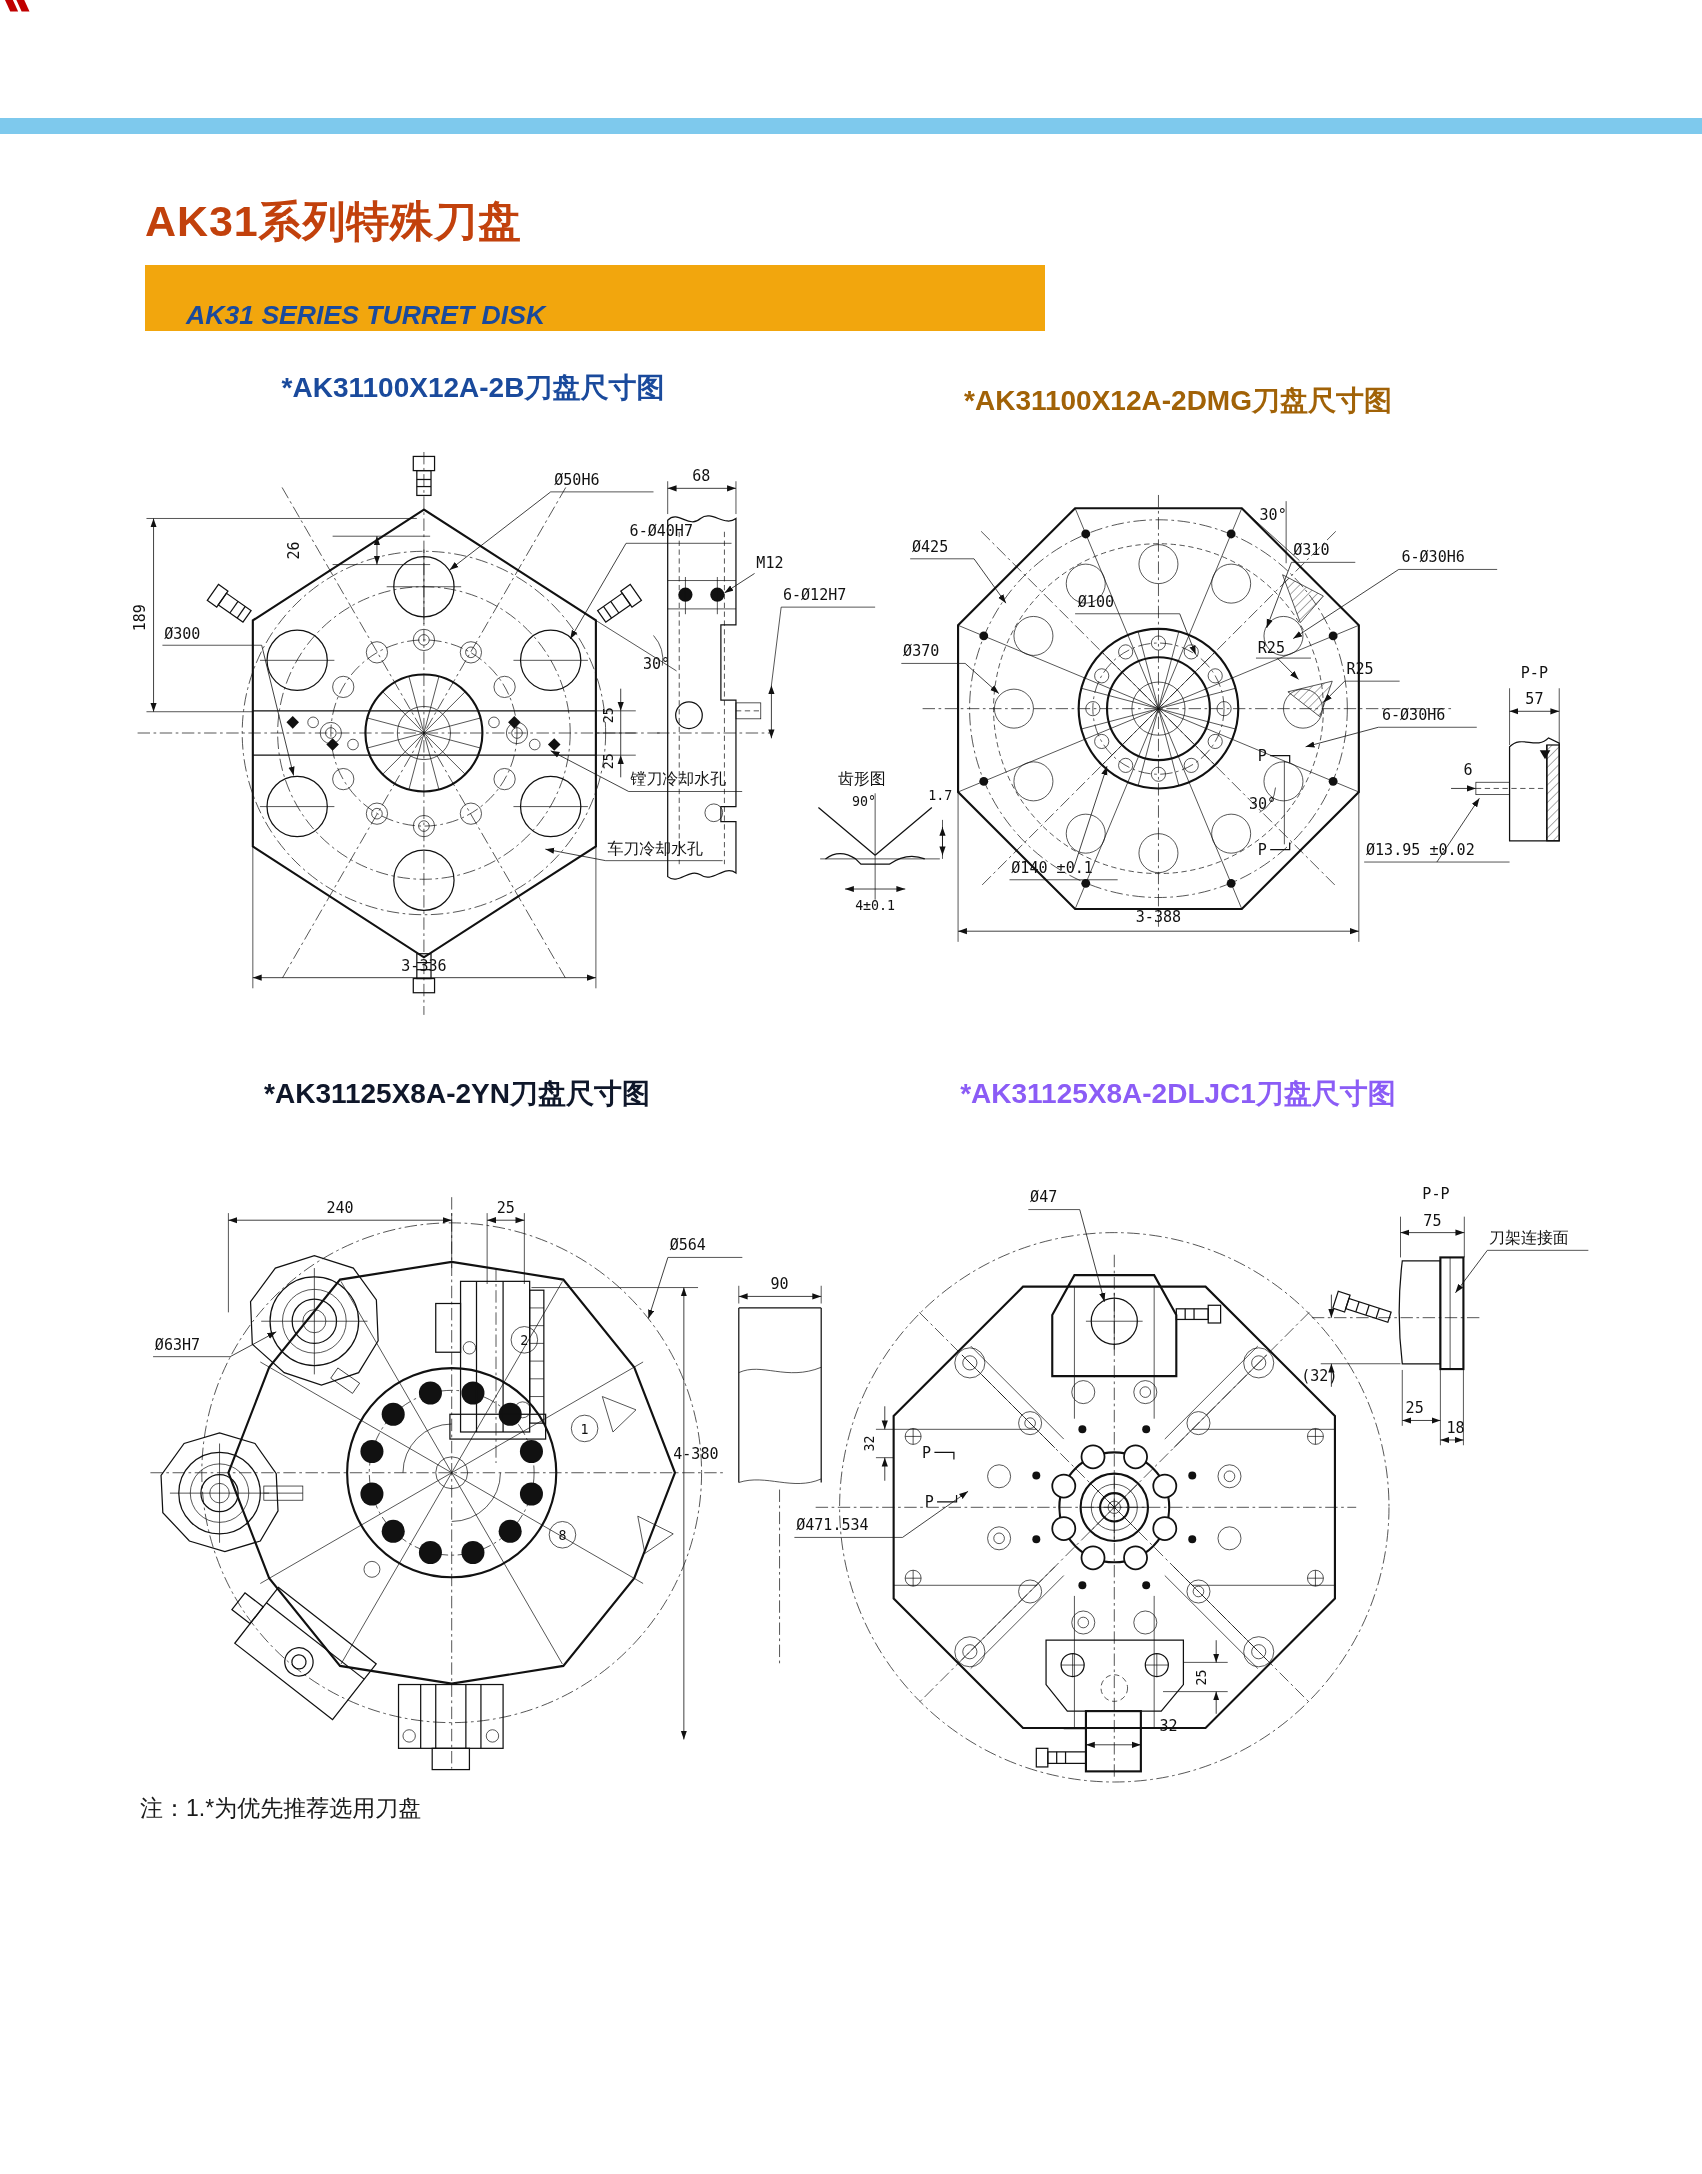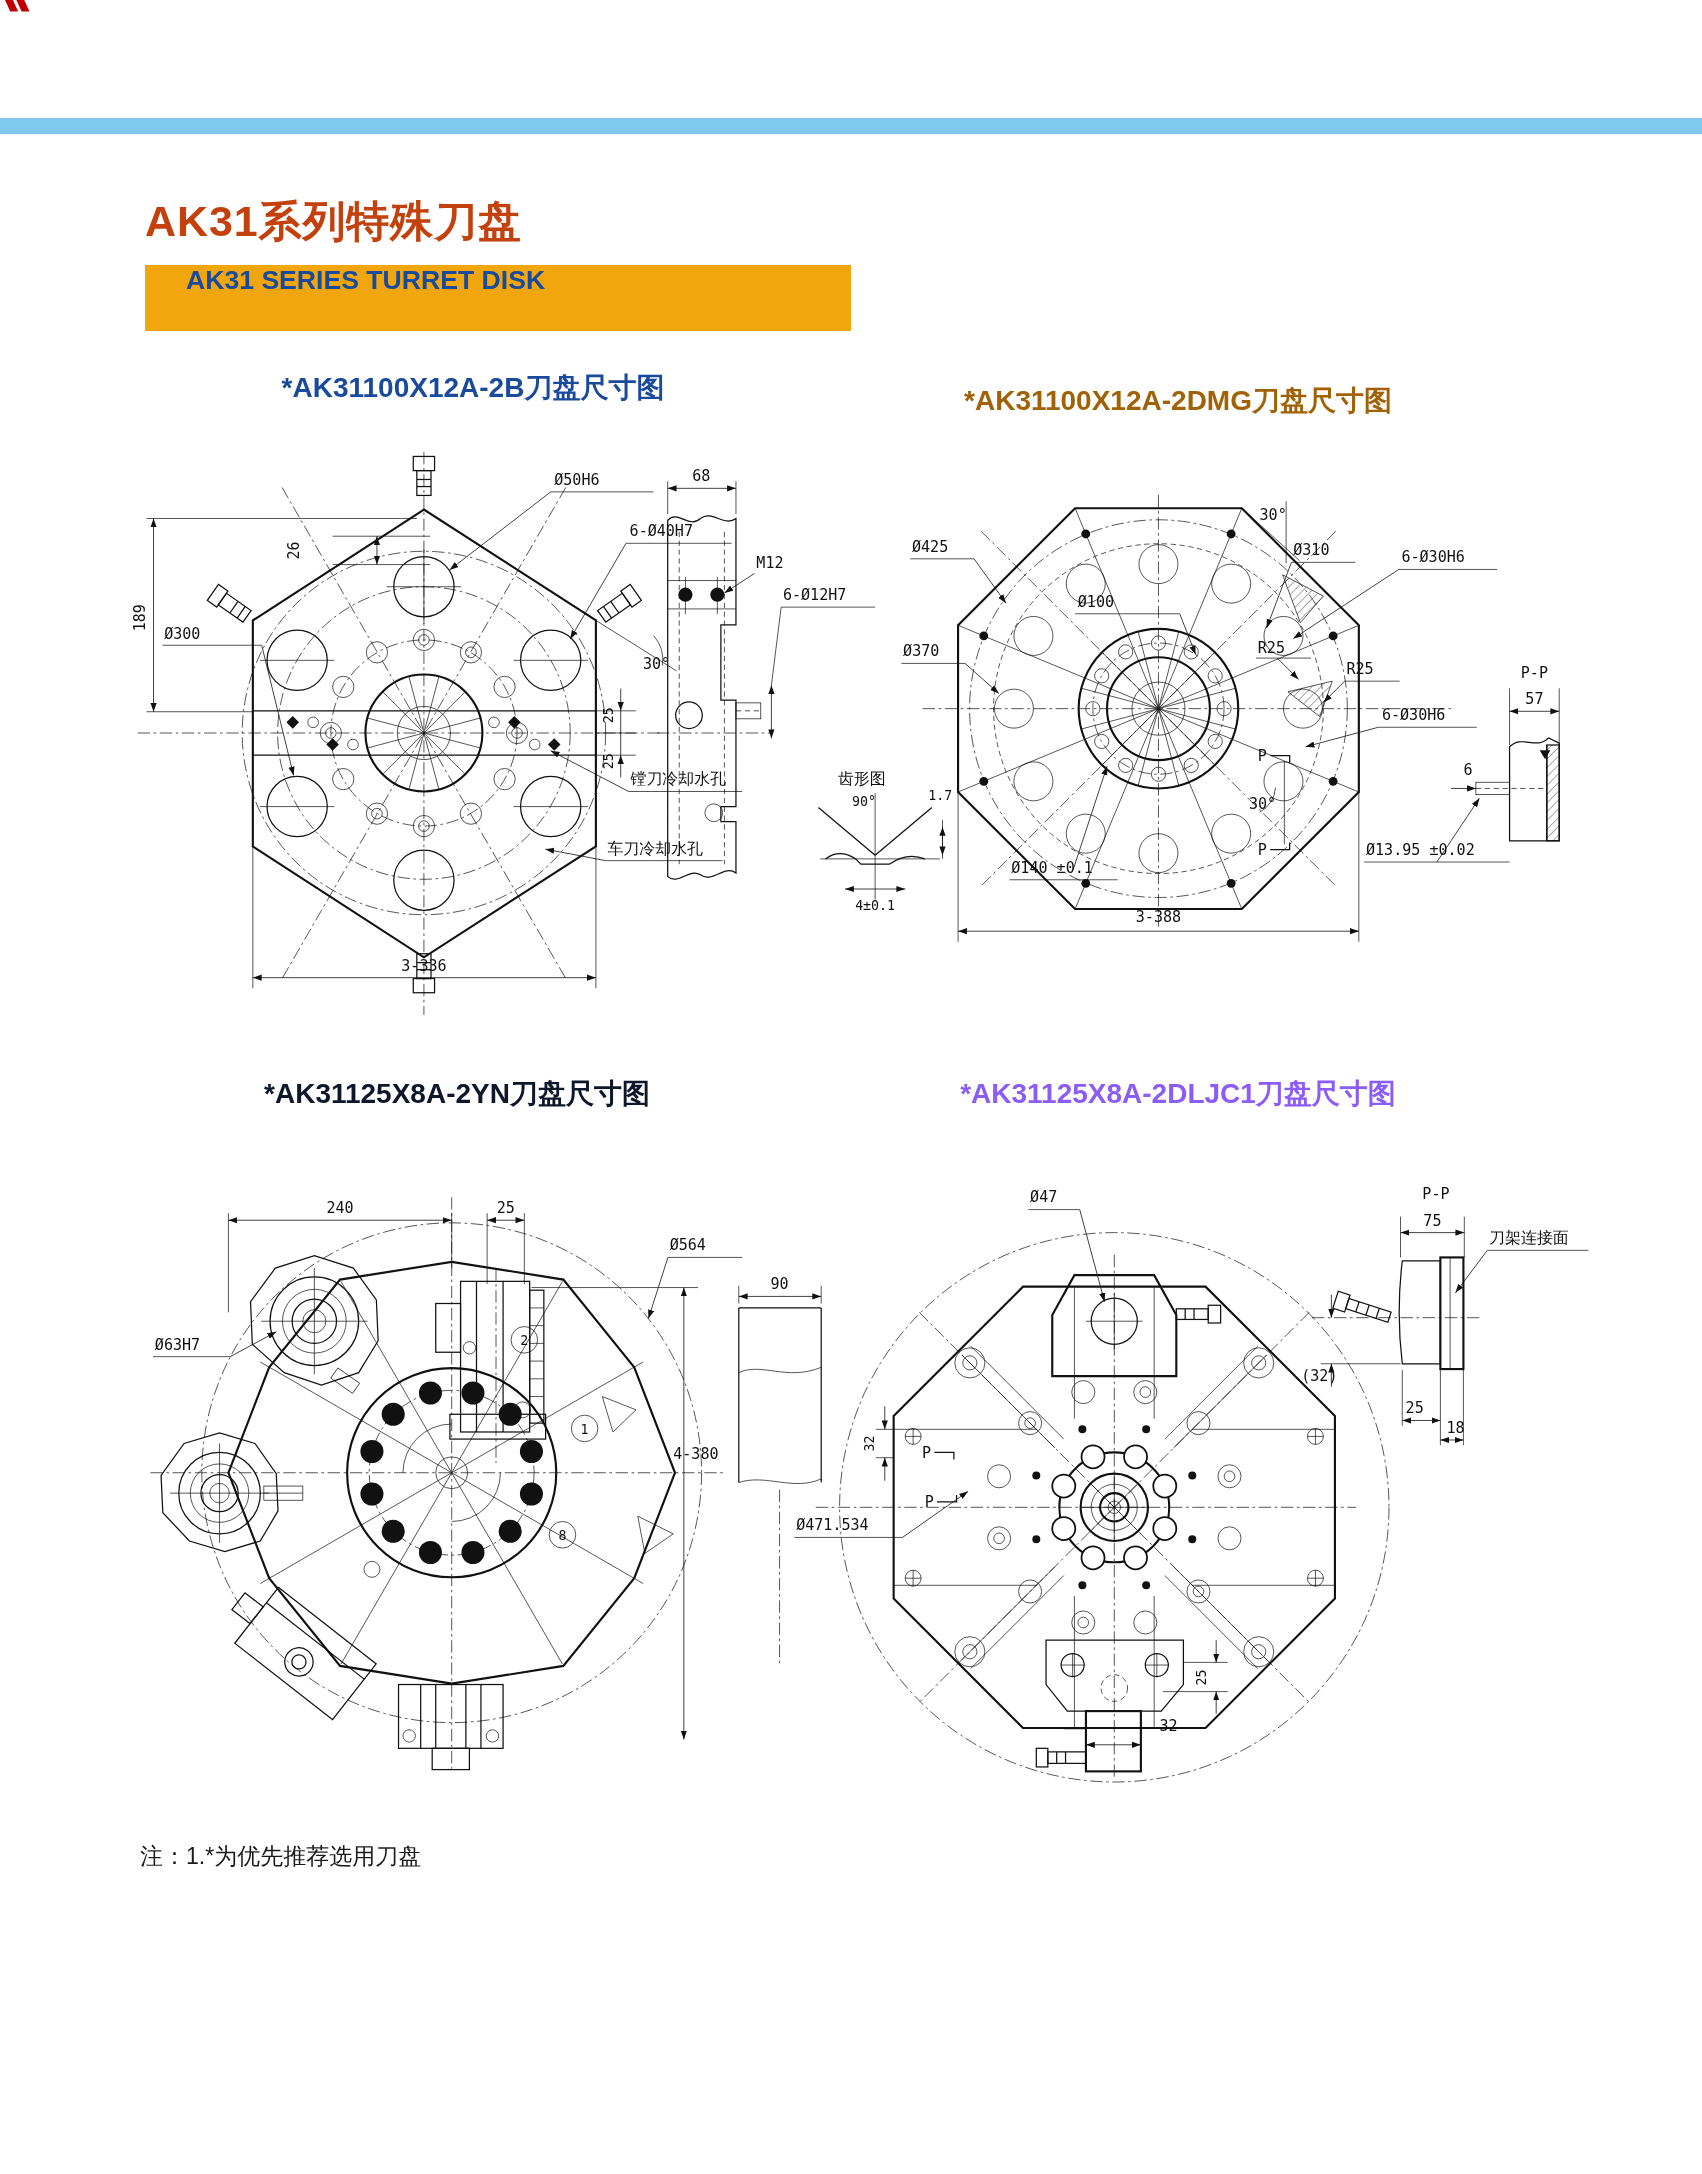"AK31 SERIES TURRET DISK" .banner { align-items: flex-start -> flex-end; font-style: none -> italic; width: 706px -> 900px }
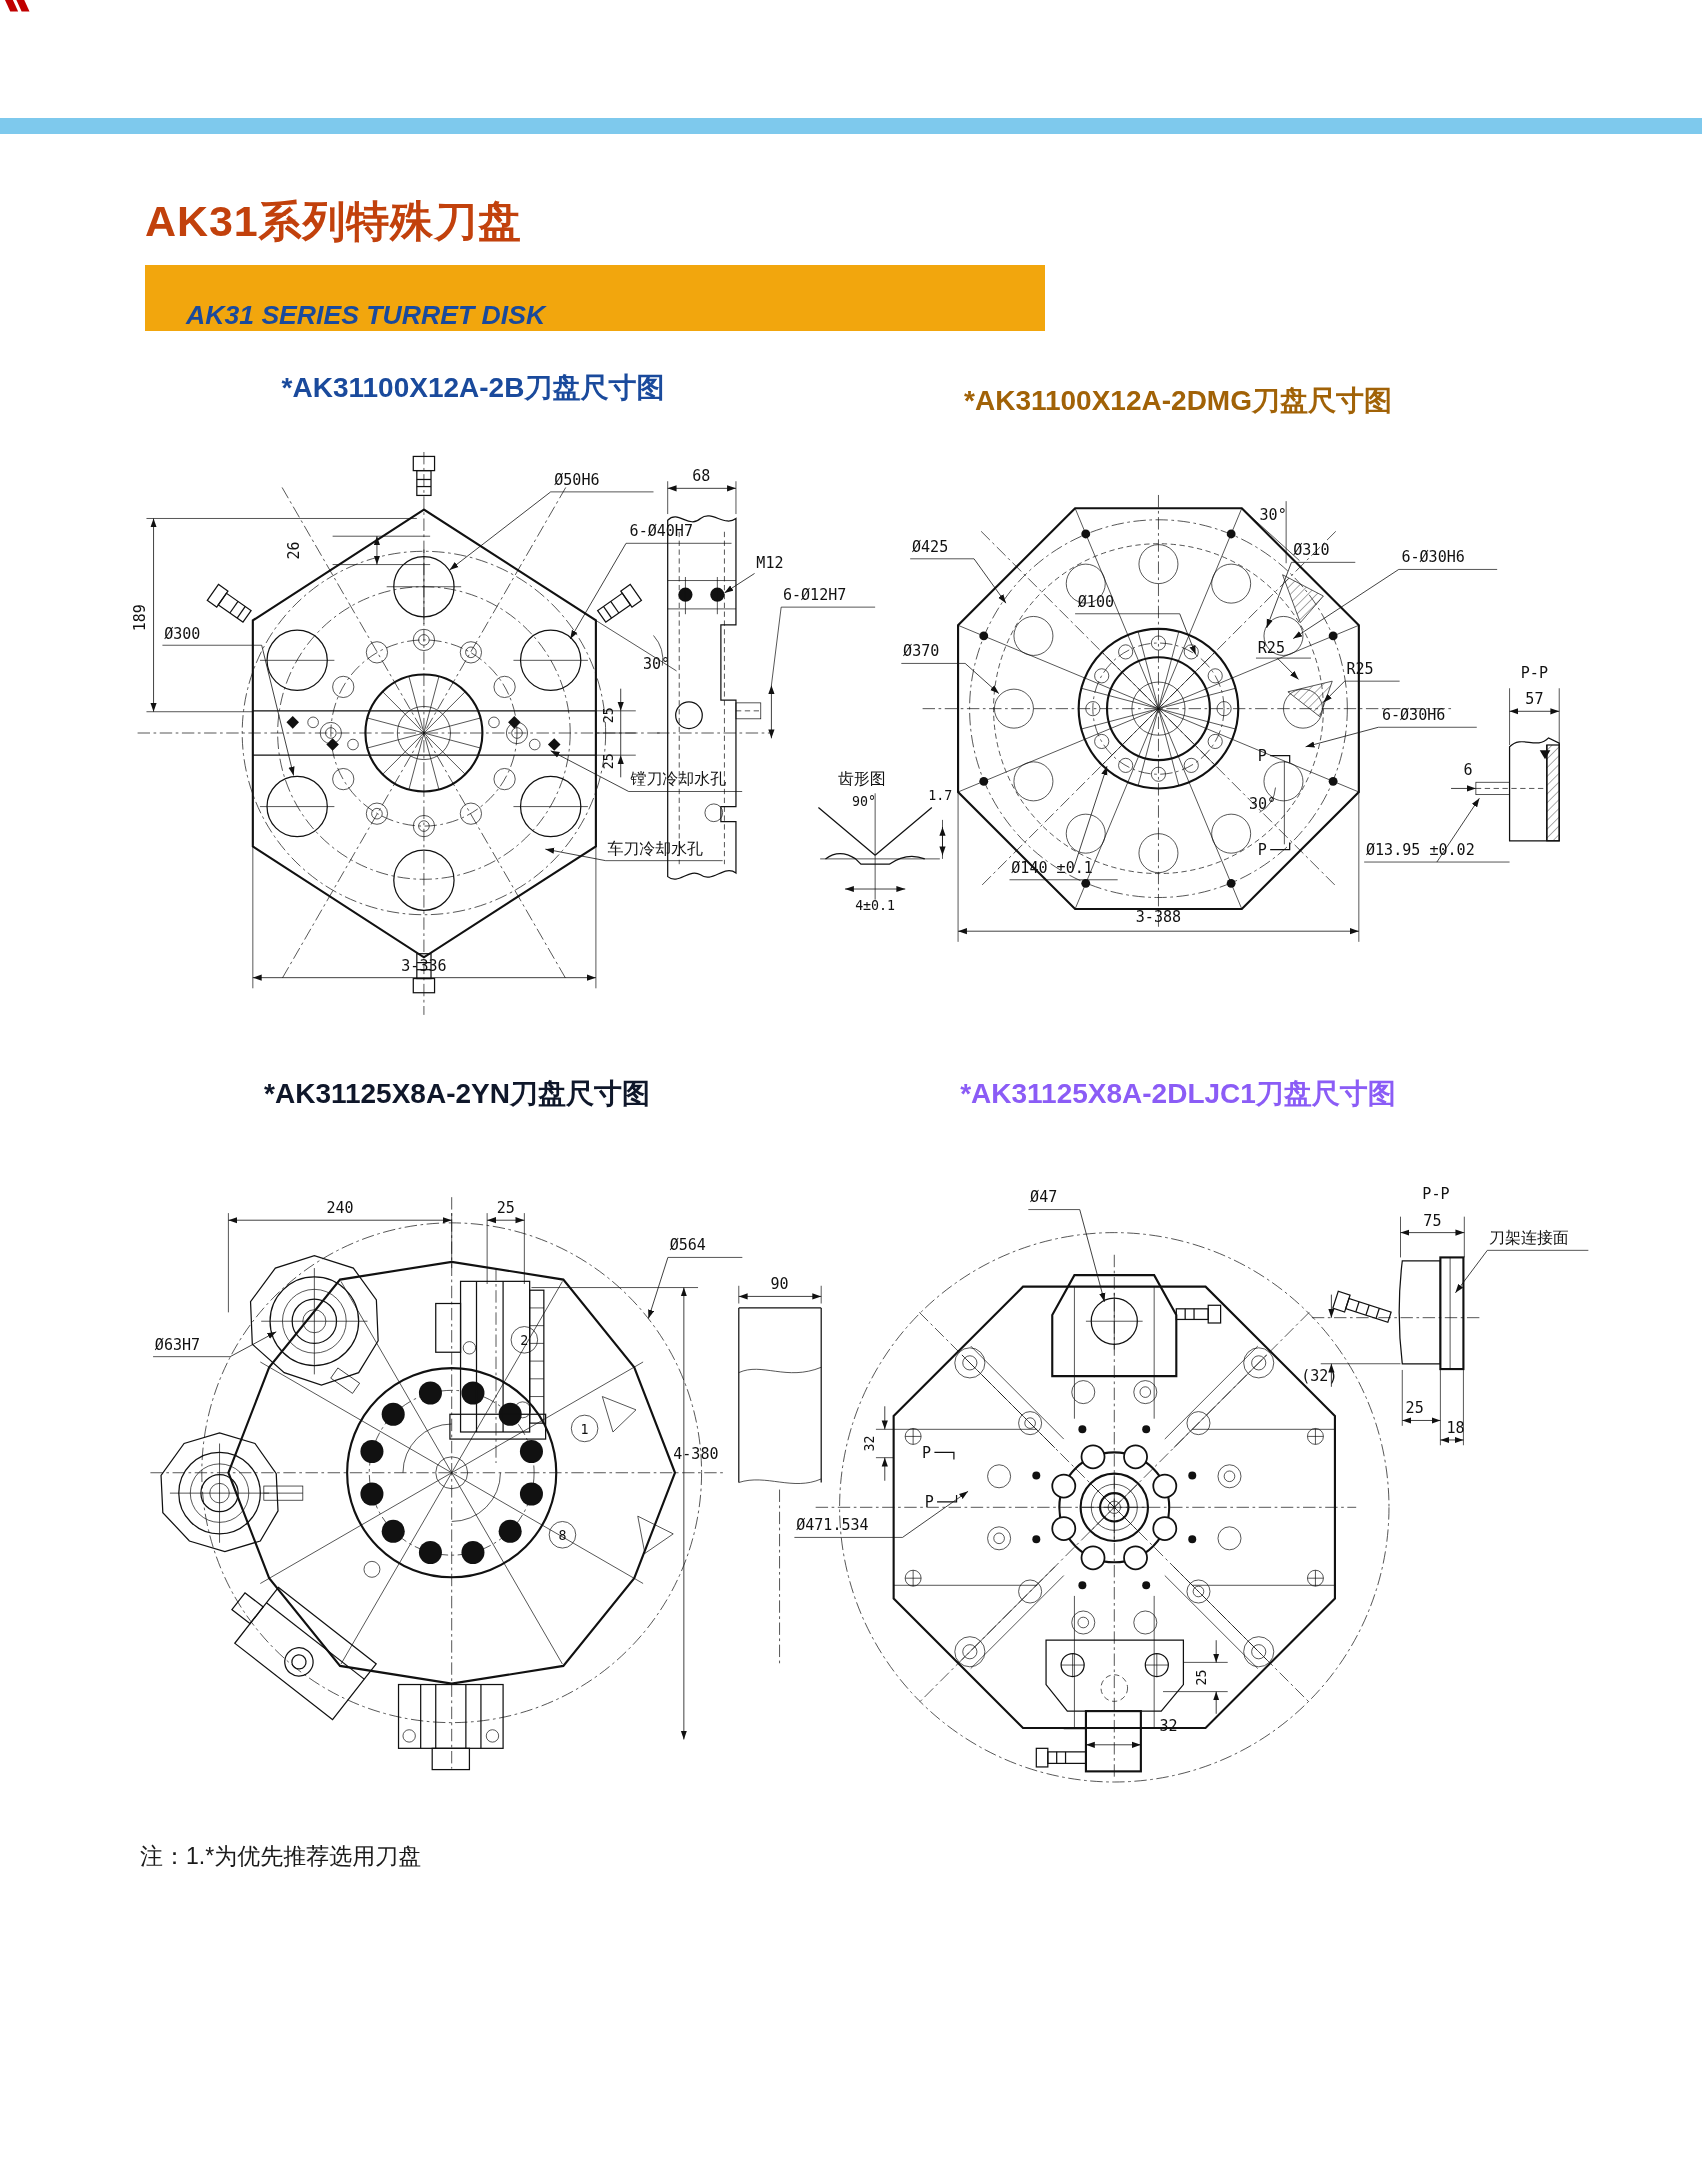"注：1.*为优先推荐选用刀盘" .note { margin-top: 48px -> none }
